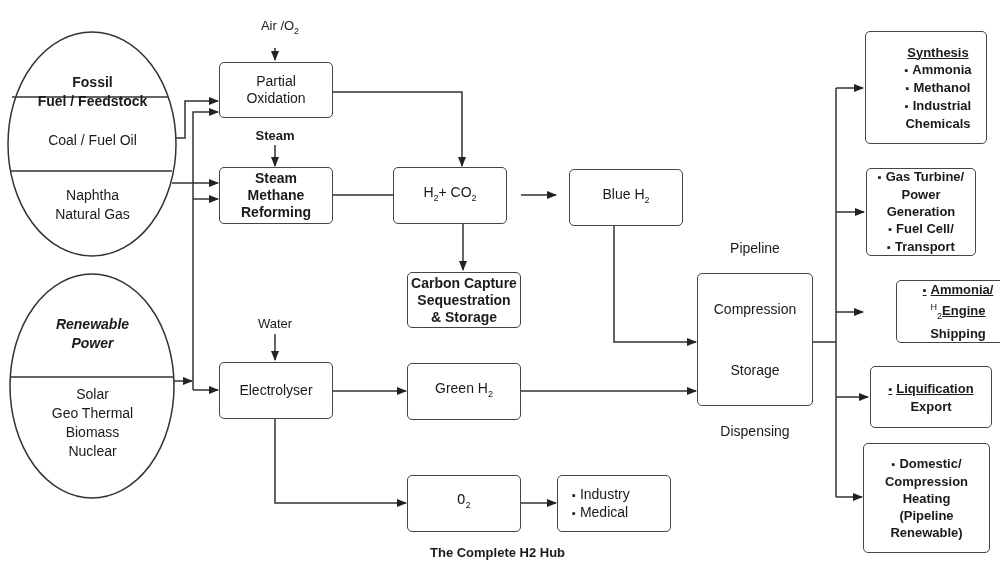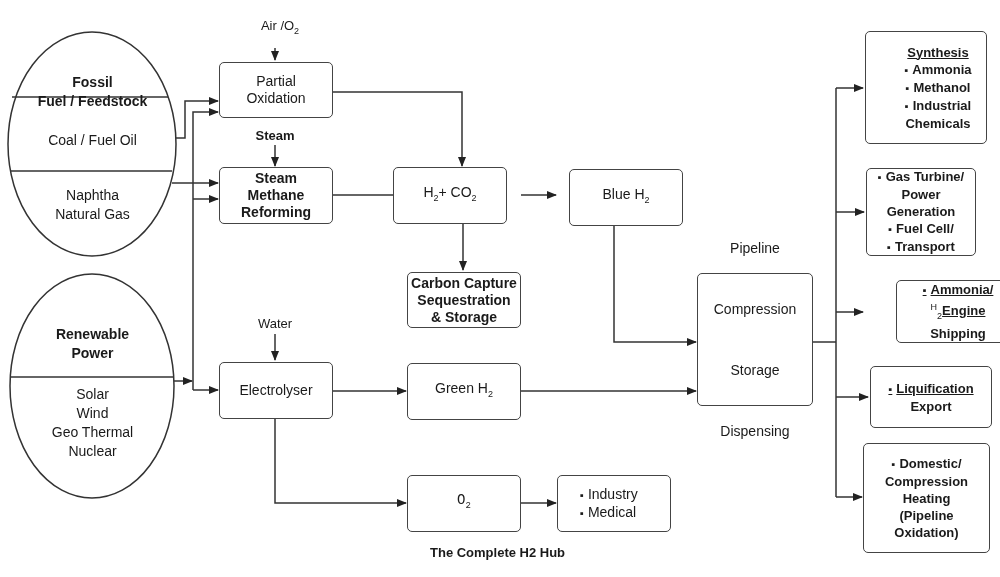"Renewable" div.ell-text { font-style: none -> italic; top: 325px -> 315px }
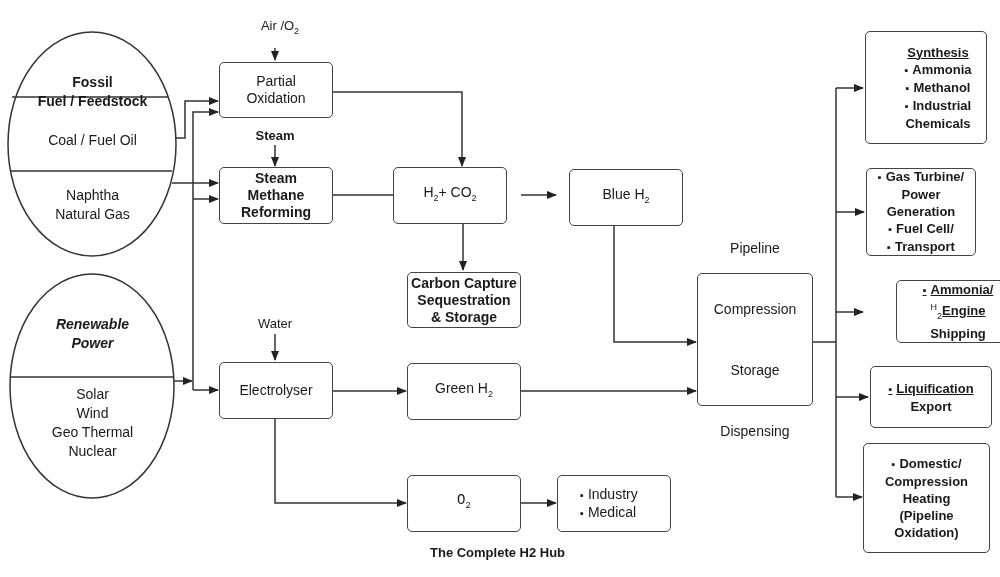"Wind" div { html: <div>Wind</div> -> none }
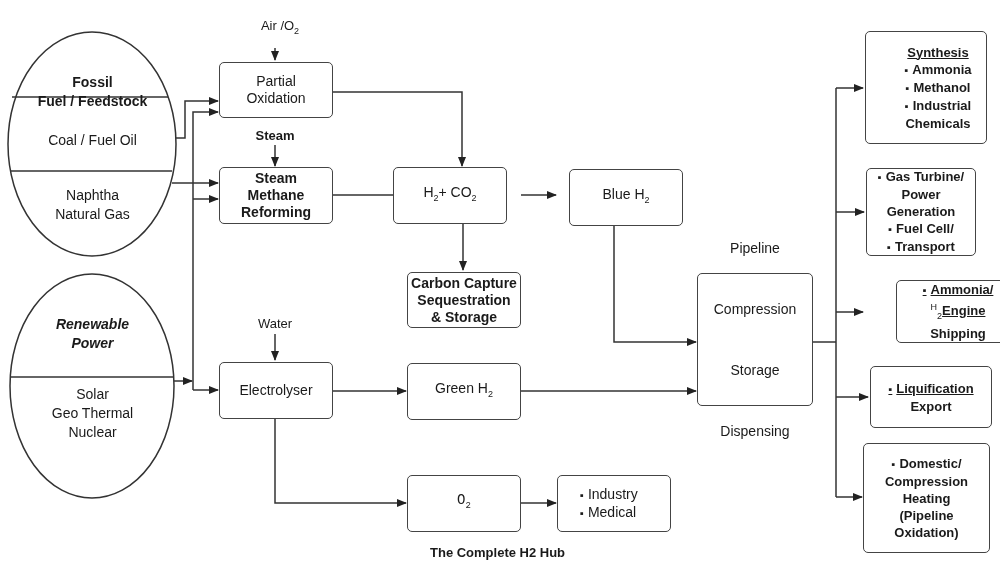"Biomass" div { html: none -> <div>Biomass</div> }
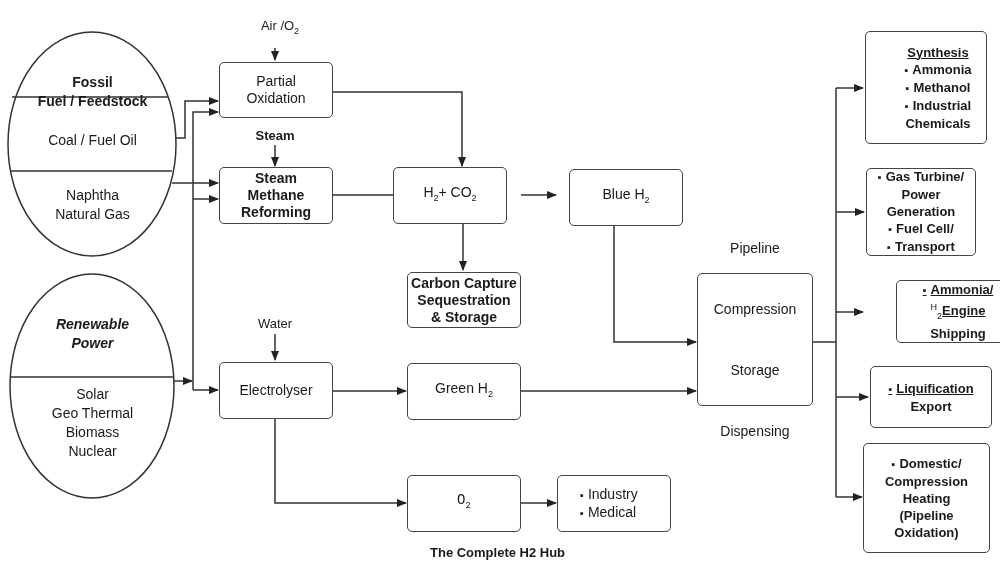"Industry" div.box { padding-left: 22px -> 14px }
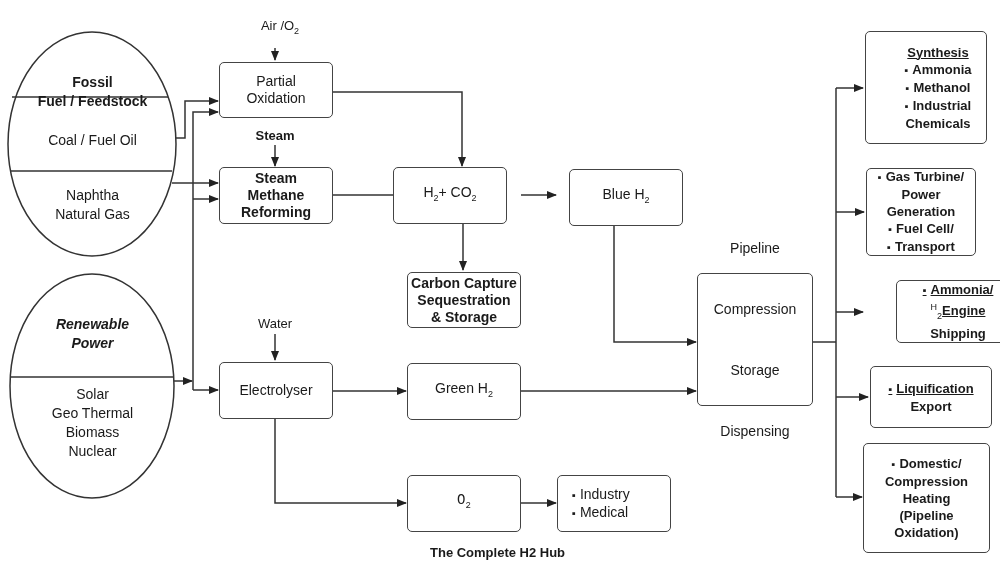"Oxidation)" div { text: Oxidation -> Renewable }
